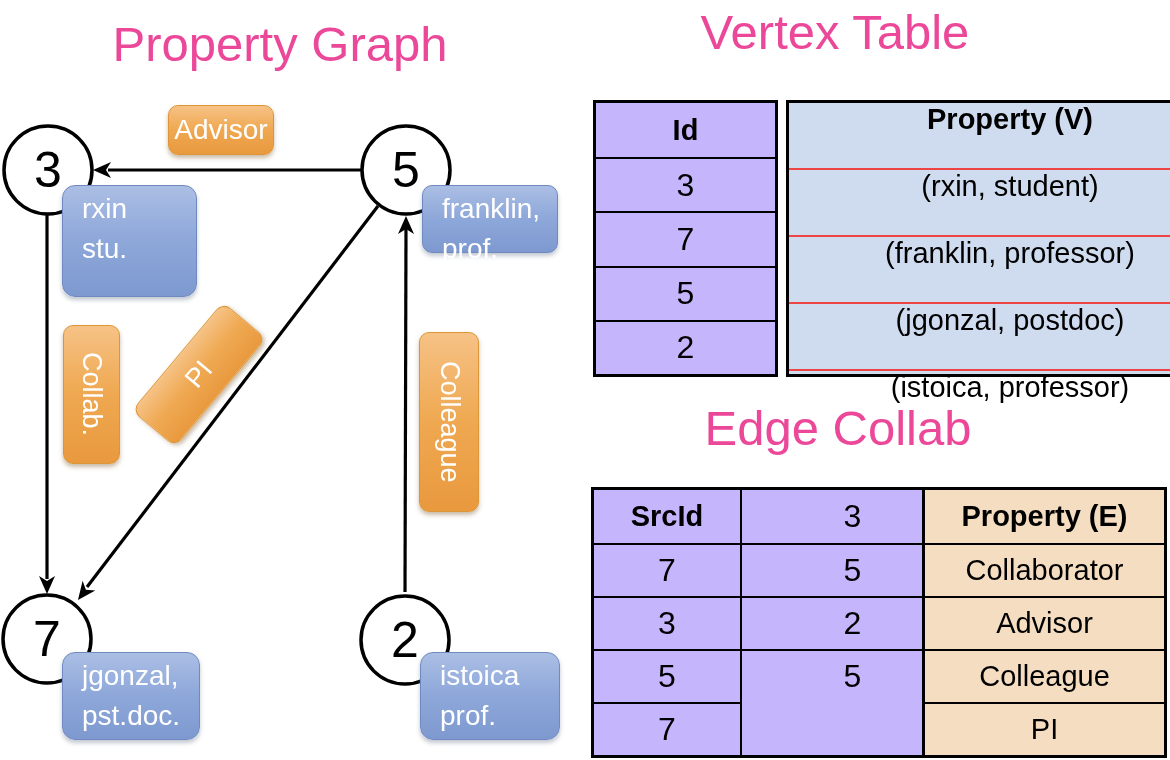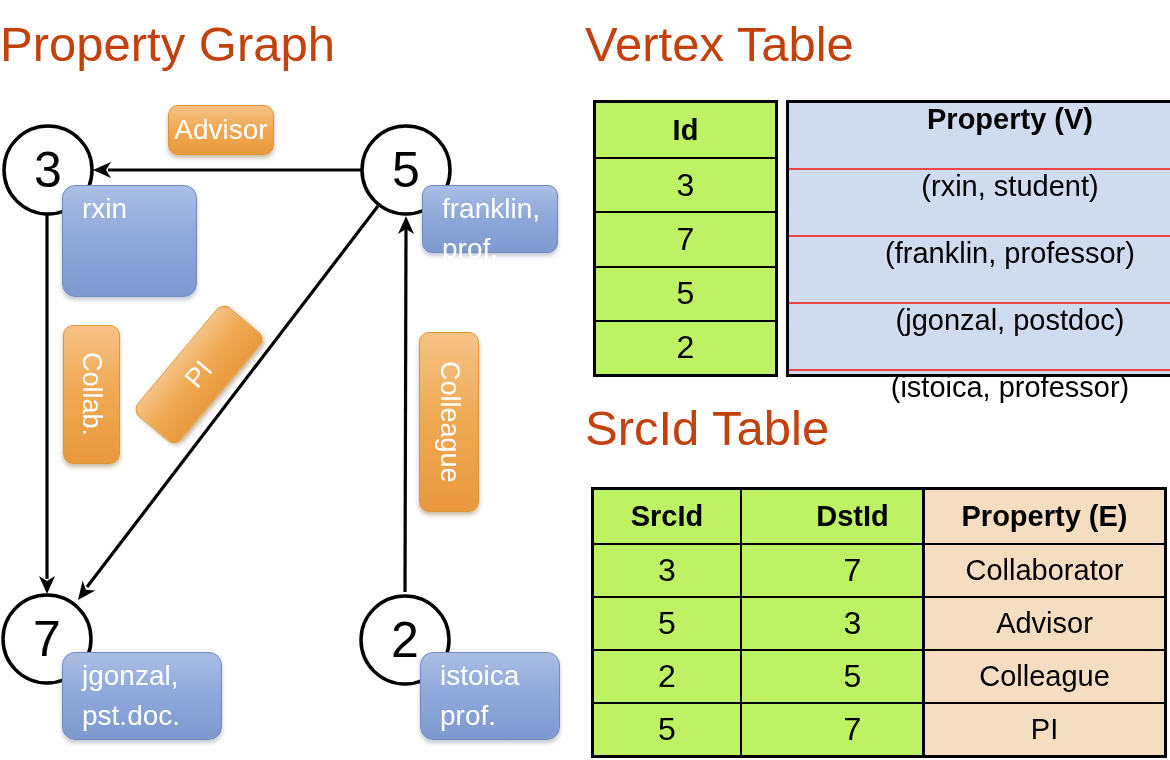"Property Graph" .title { color: #c2410c -> #ec4899; text-align: left -> center }
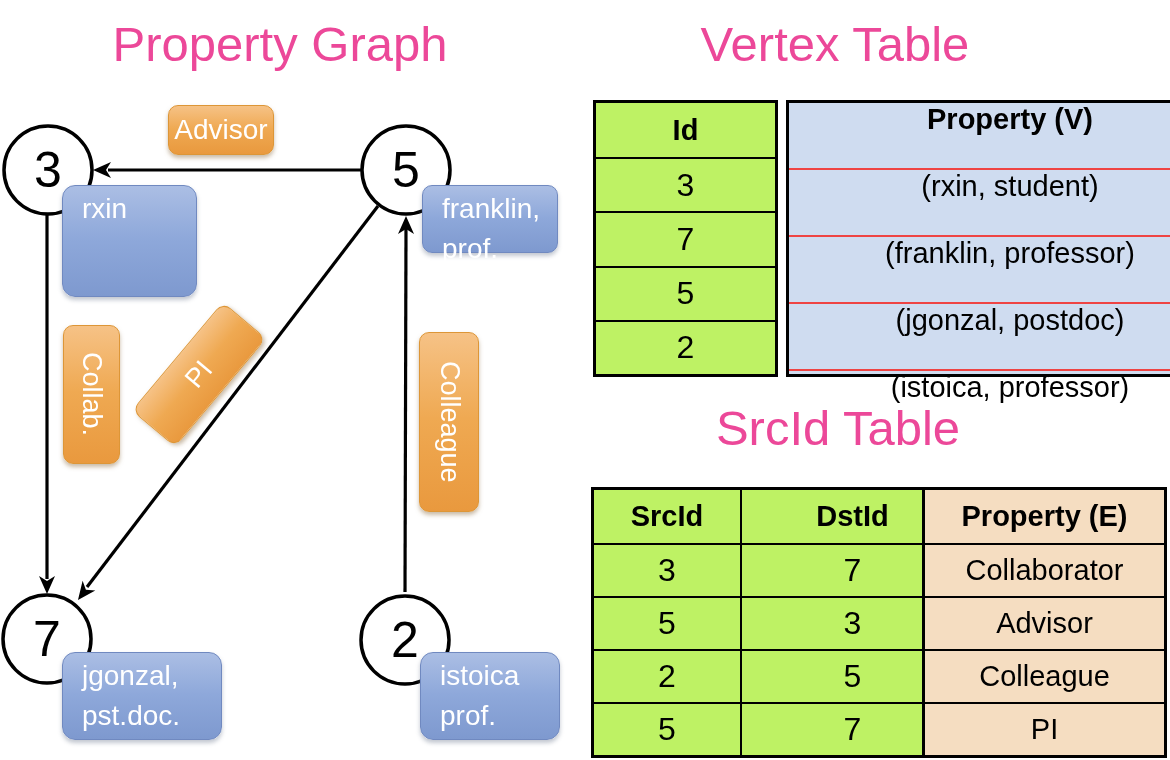"Vertex Table" #title-vertex { top: 16px -> 4px }
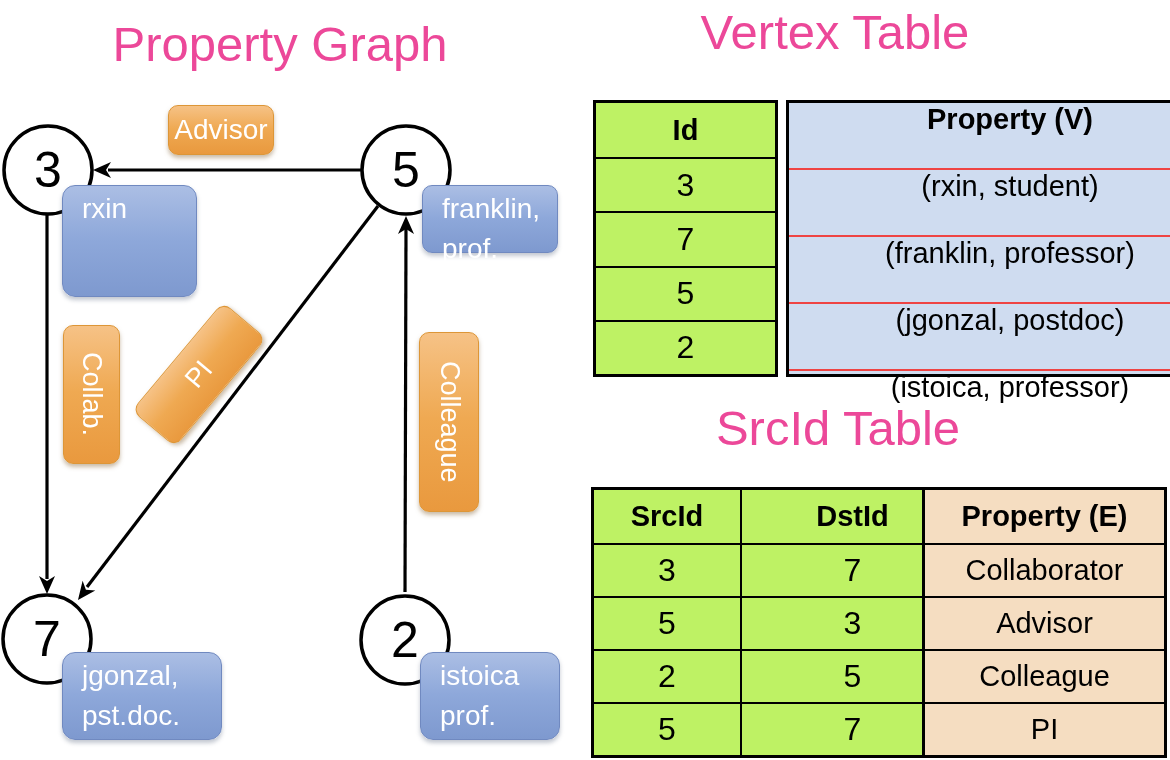"Id" .sub-table { background: #bef264 -> #c4b5fd }
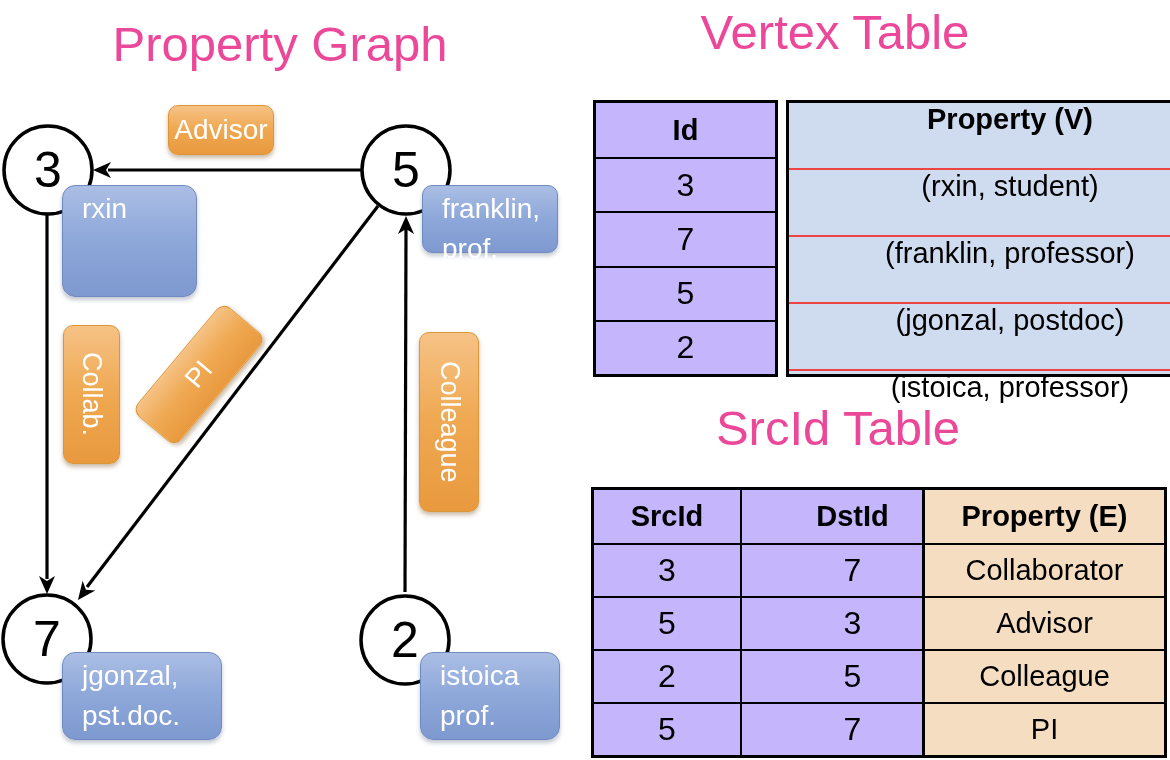"stu." span.line2 { html: none -> <span>stu.</span> }
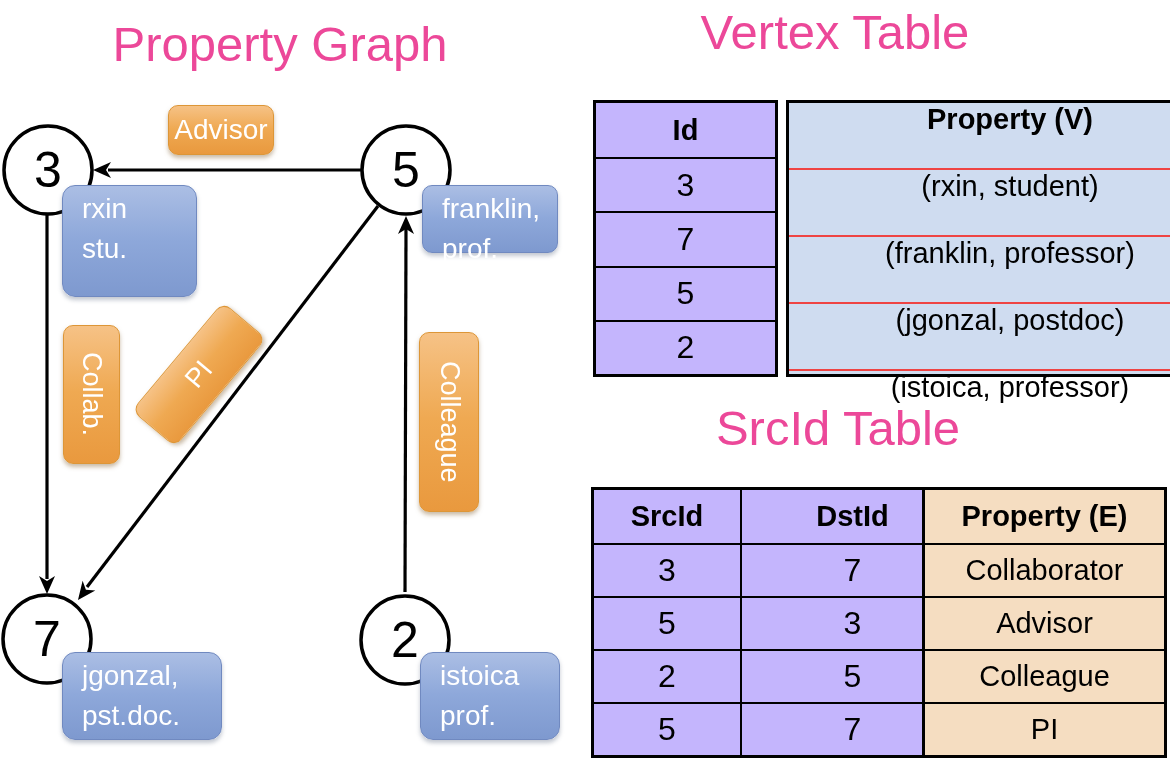"SrcId Table" div.title { text: SrcId Table -> Edge Collab }
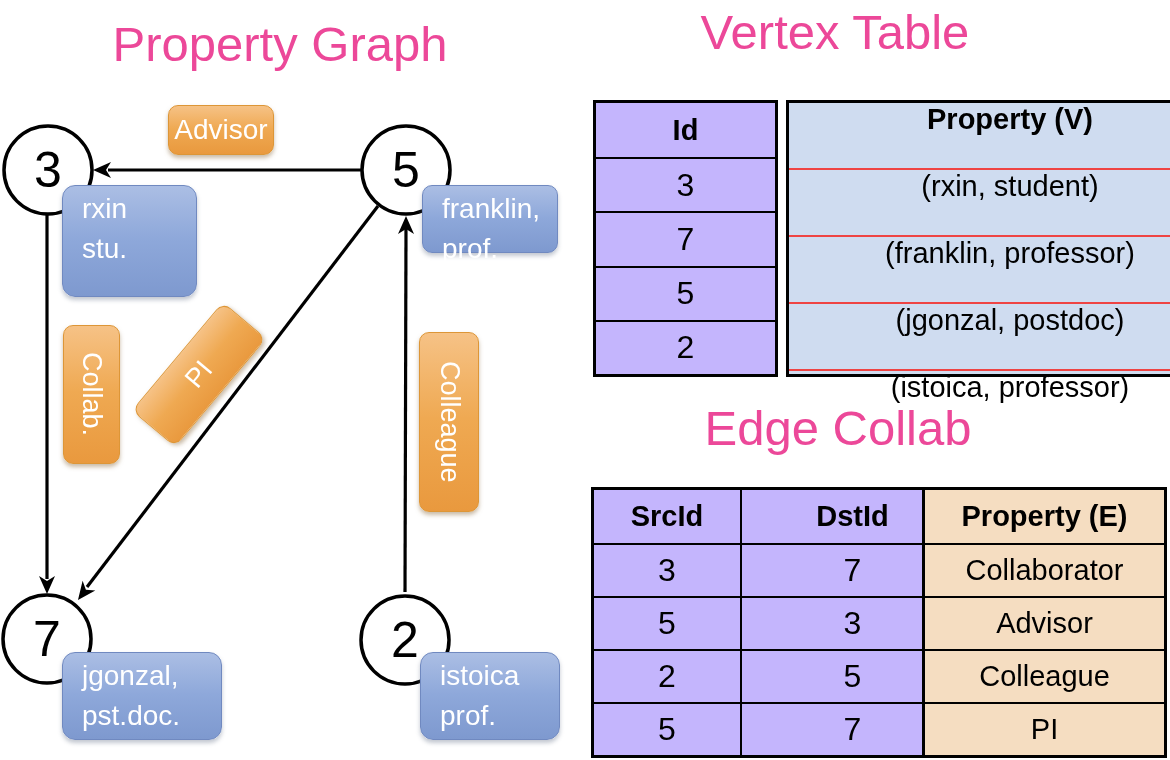"DstId" div.cell { html: <div>DstId</div> -> none }
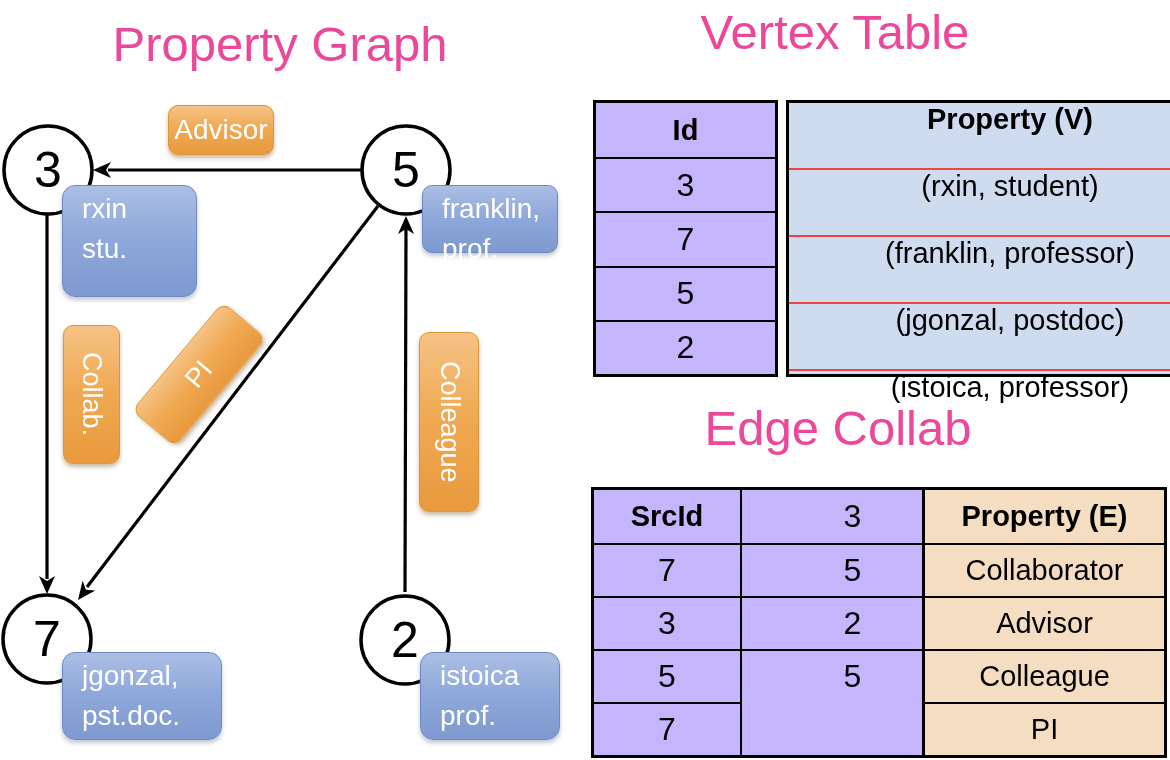"jgonzal," div.vbox { width: 160px -> 138px }
